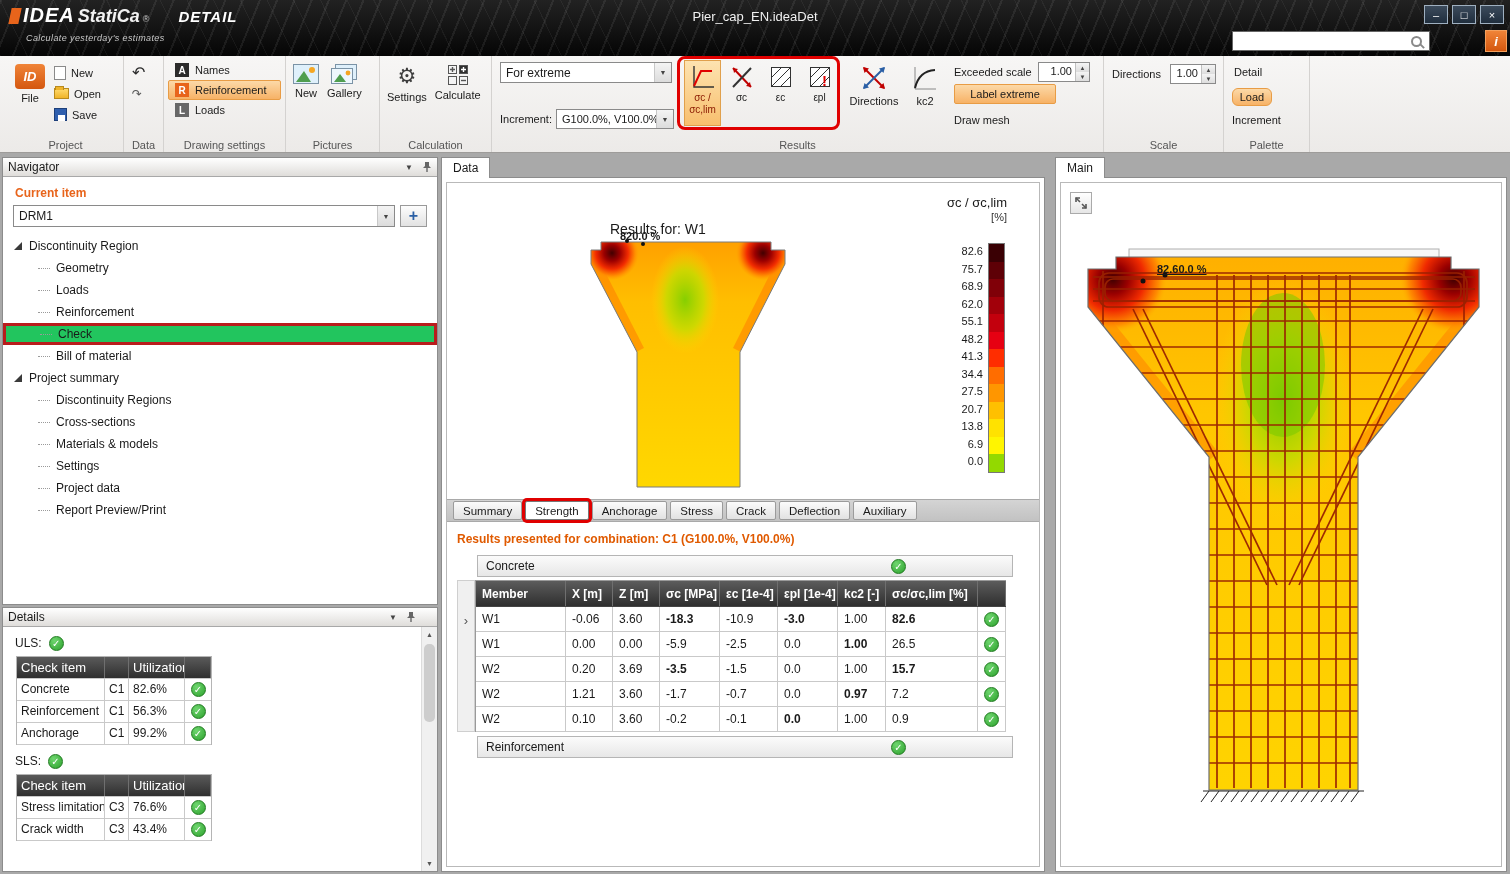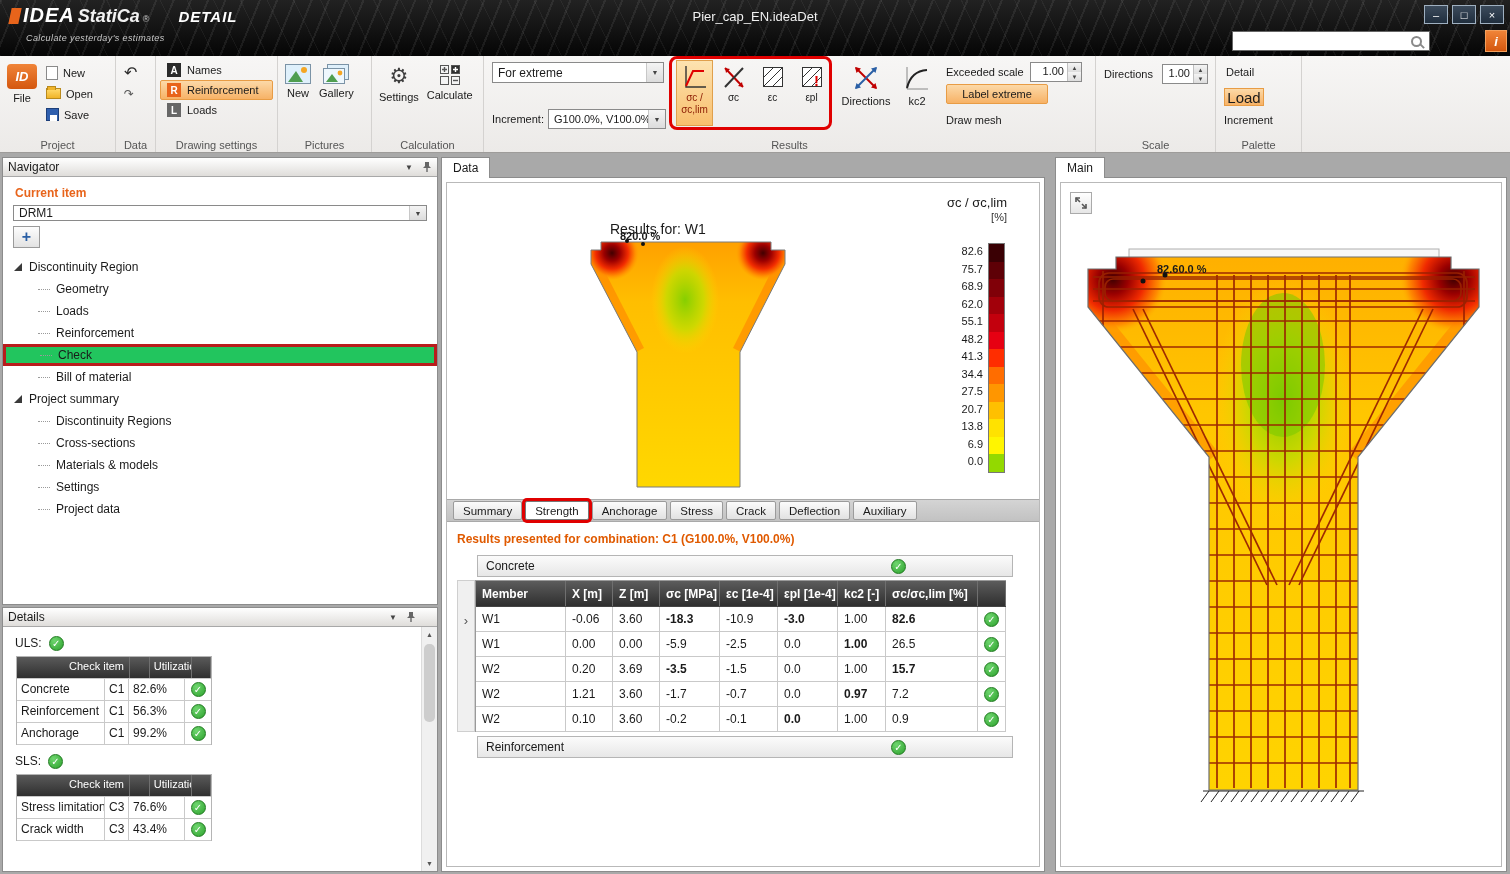"ID" .ribbon { padding-left: none -> 8px }
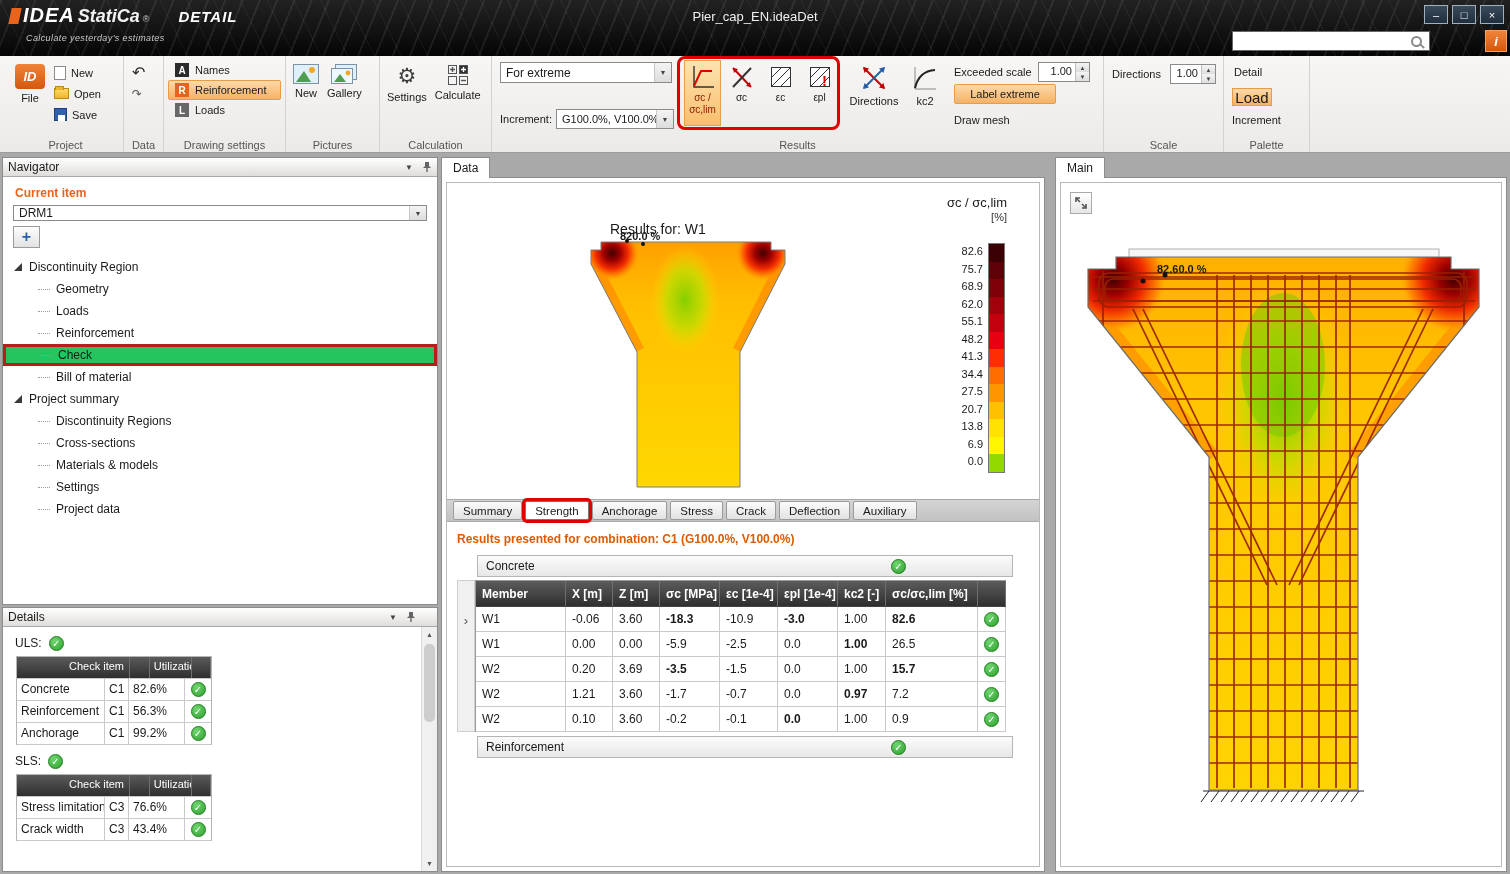"Load" .pal-load { border-radius: 0 -> 6px; font-size: 15px -> 11px }
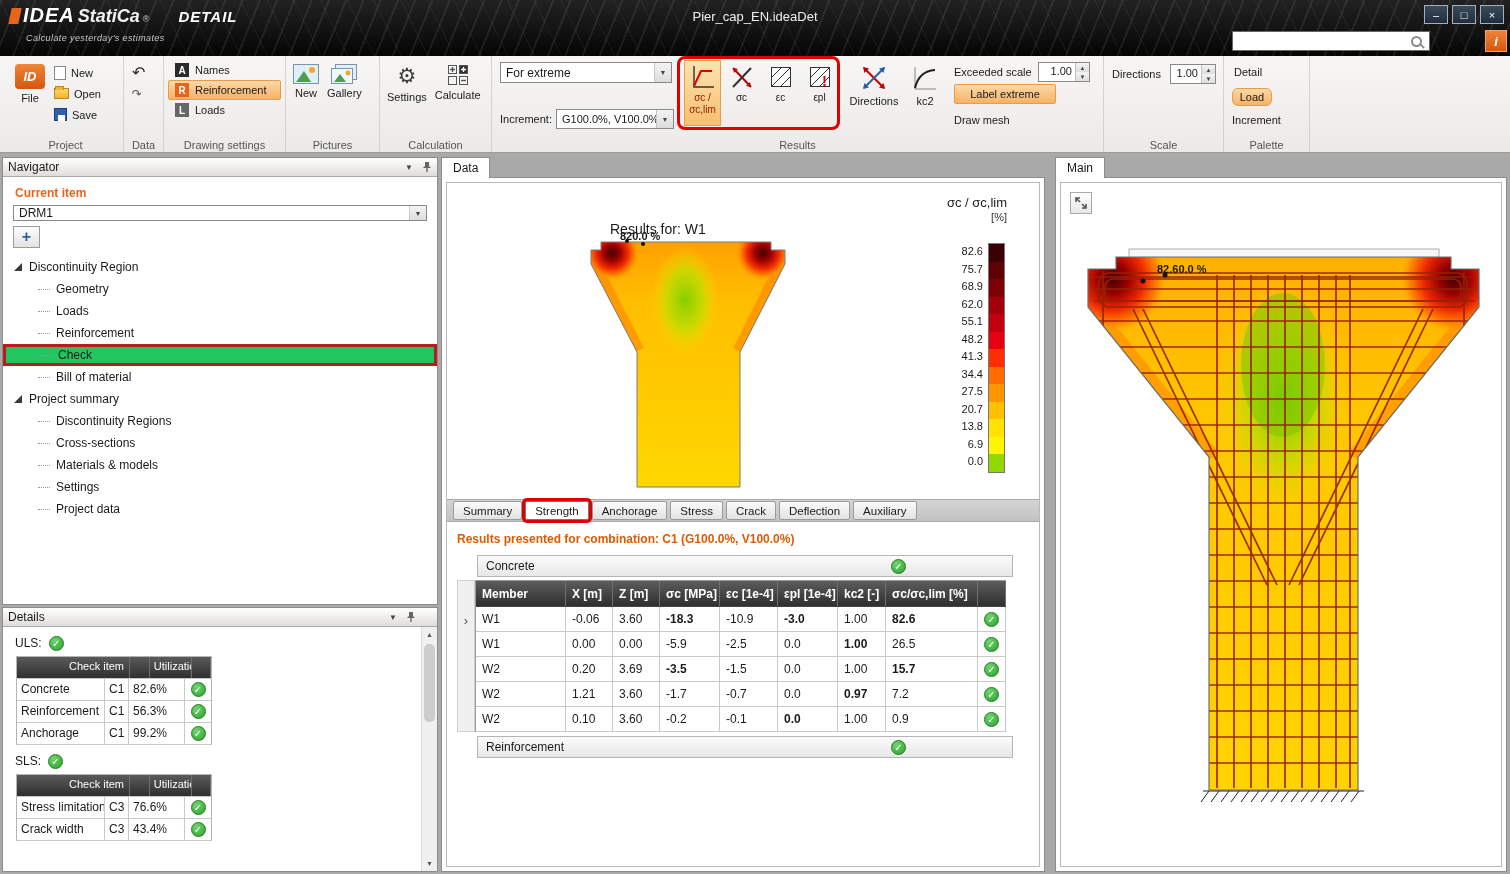"DRM1" .comborow { flex-direction: column -> none }
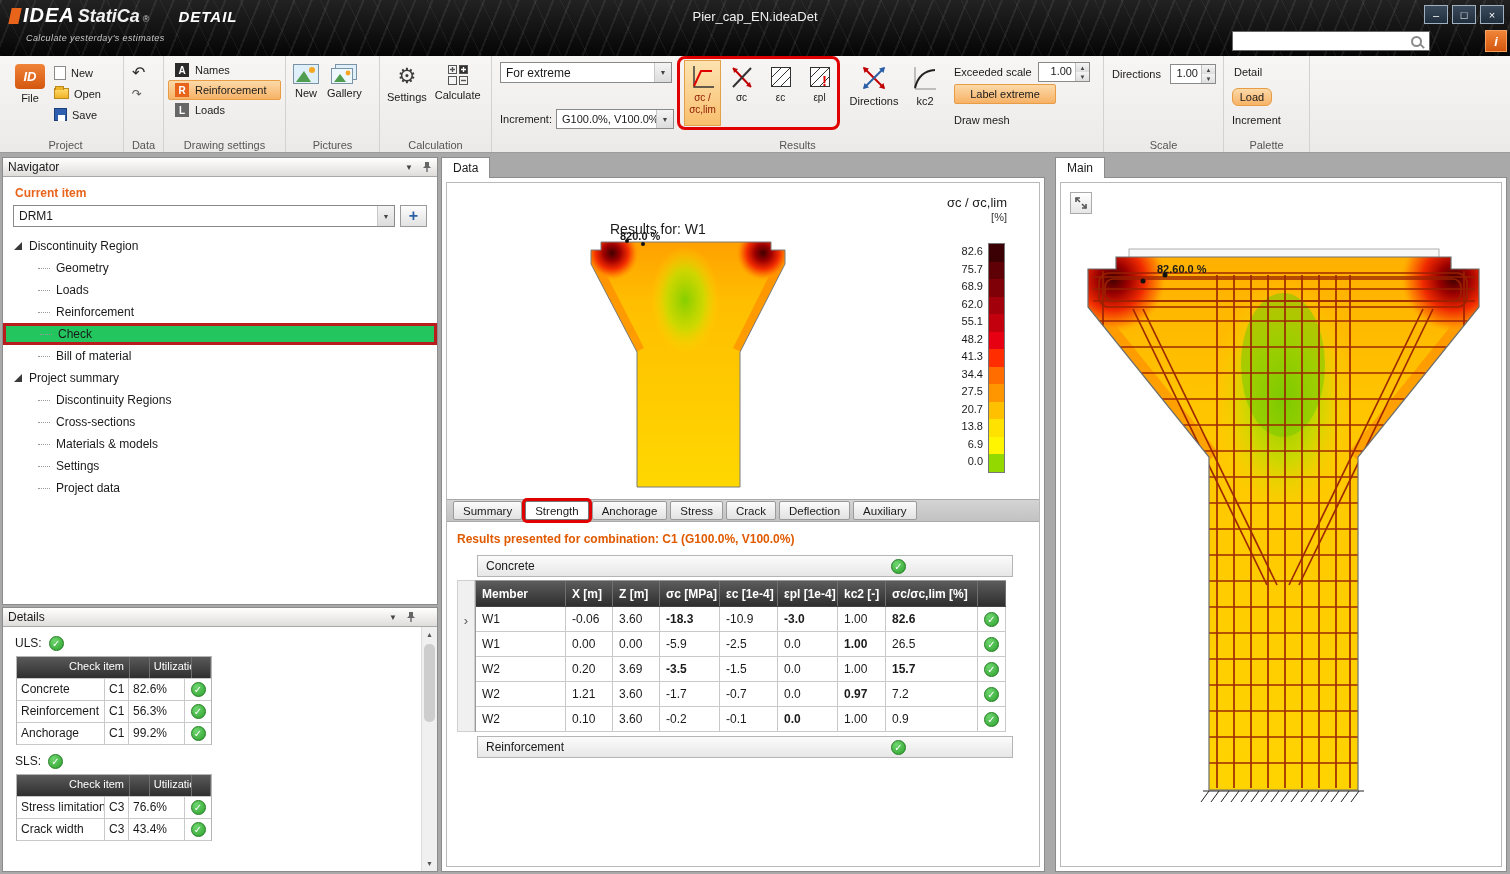"82.60.0 %" .mainlabel { text-decoration: none -> underline }
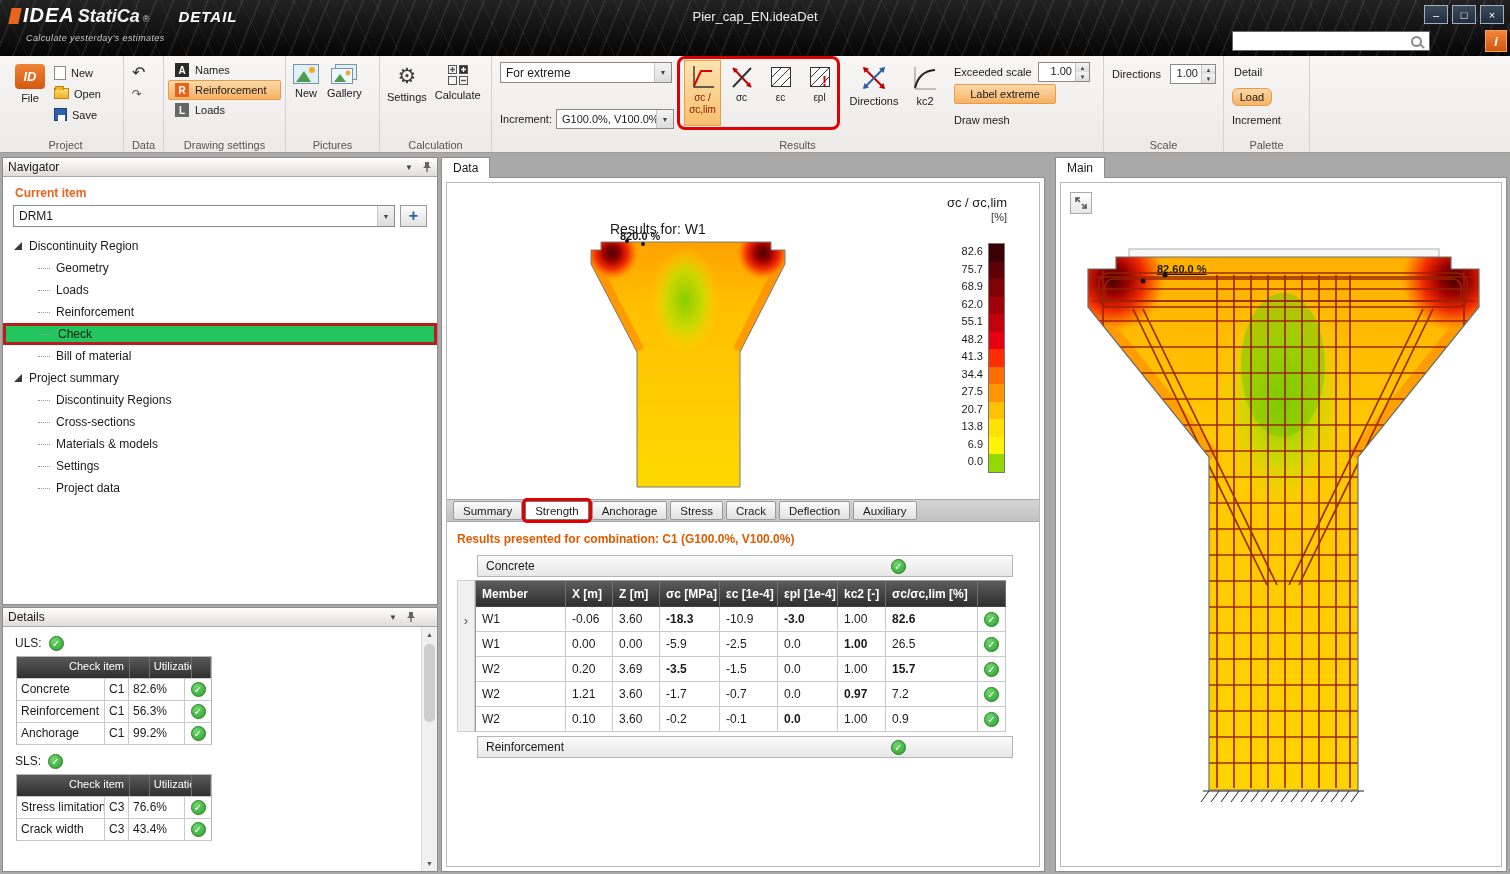"Report Preview/Print" div.titem { html: none -> <div> <span>Report Preview/Print</span> </div> }
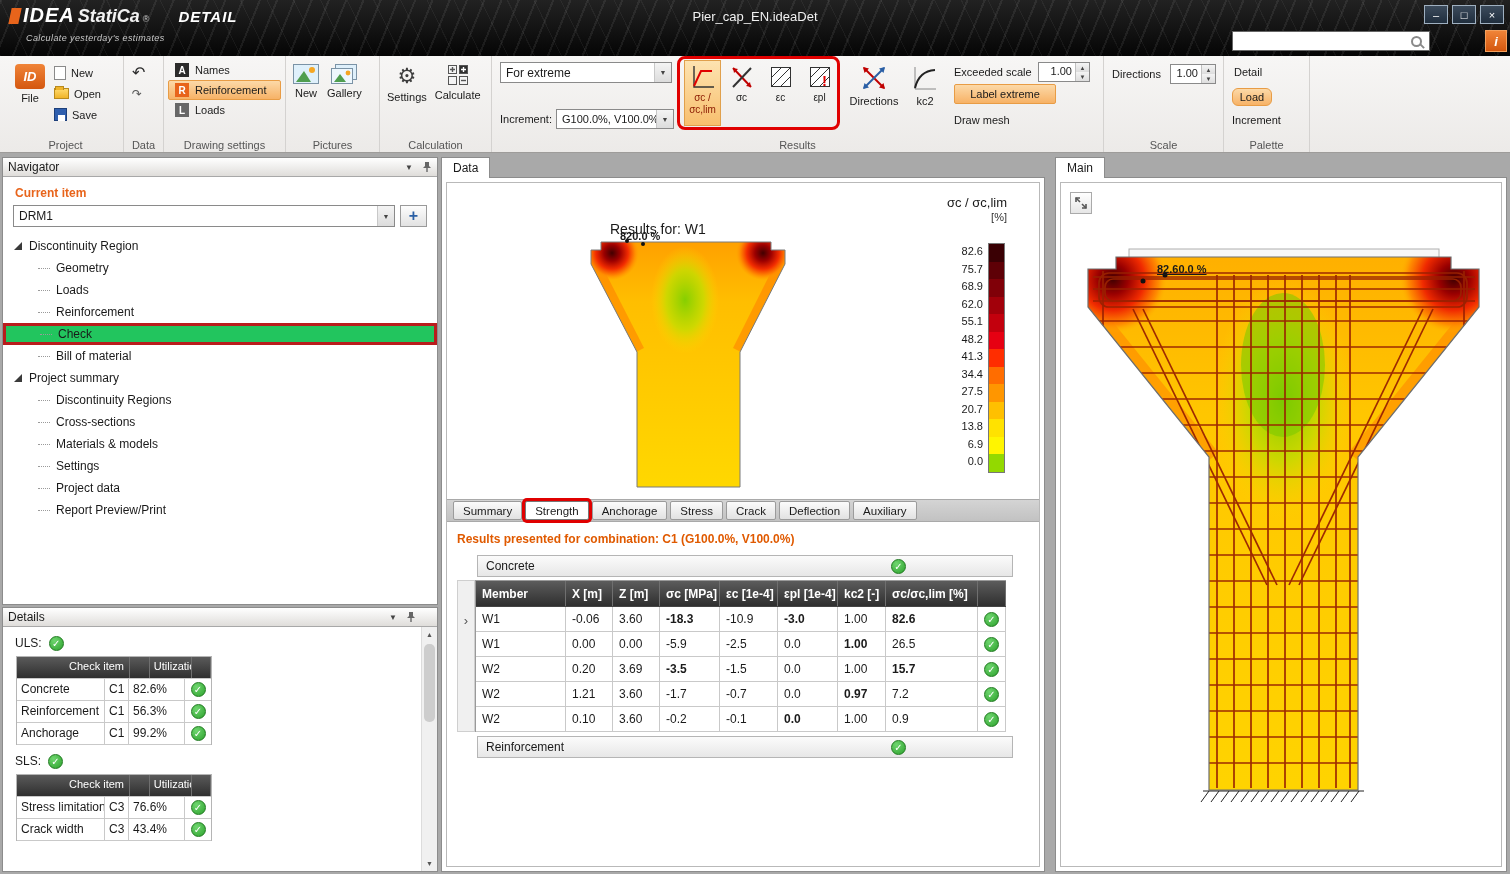"Check item" .dtr.dth { font-size: 11px -> 13px; padding-left: 48px -> none }
